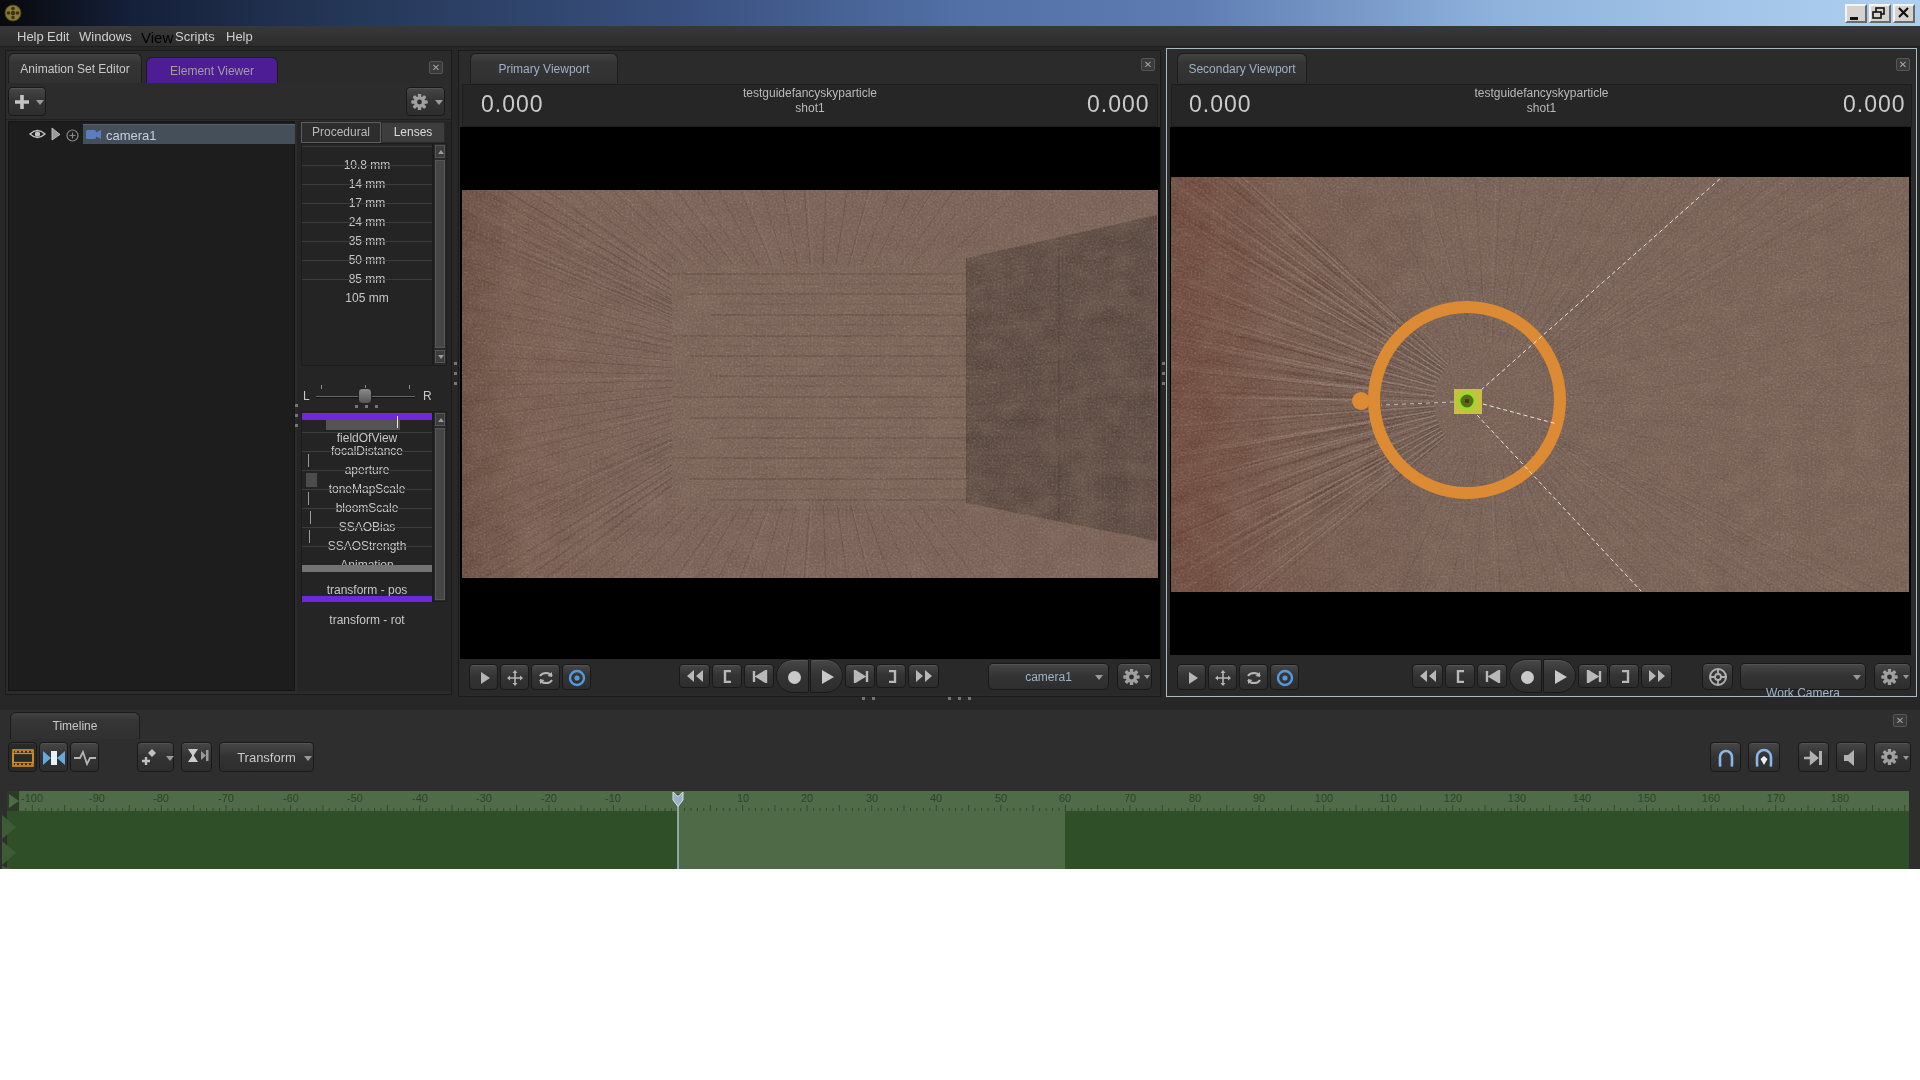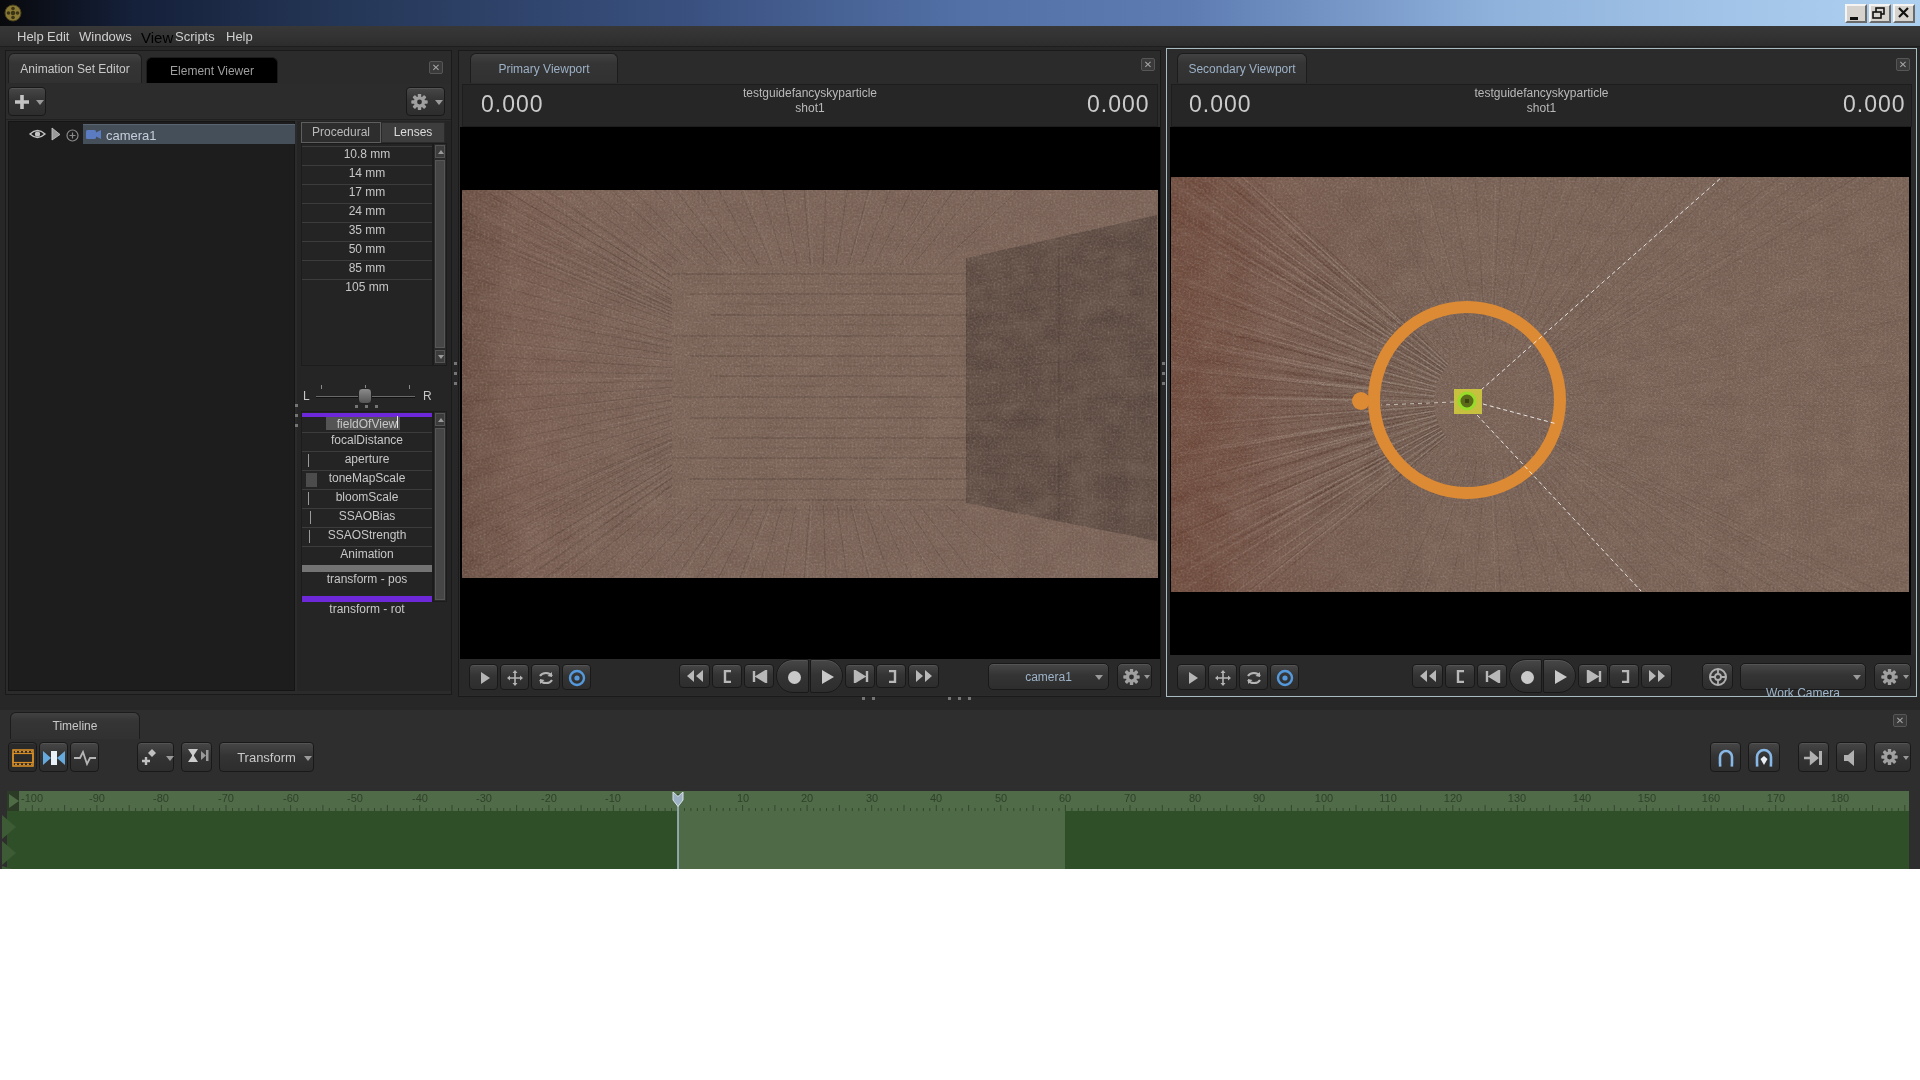"Element Viewer" .tabI { background: #000000 -> #4c1d95 }
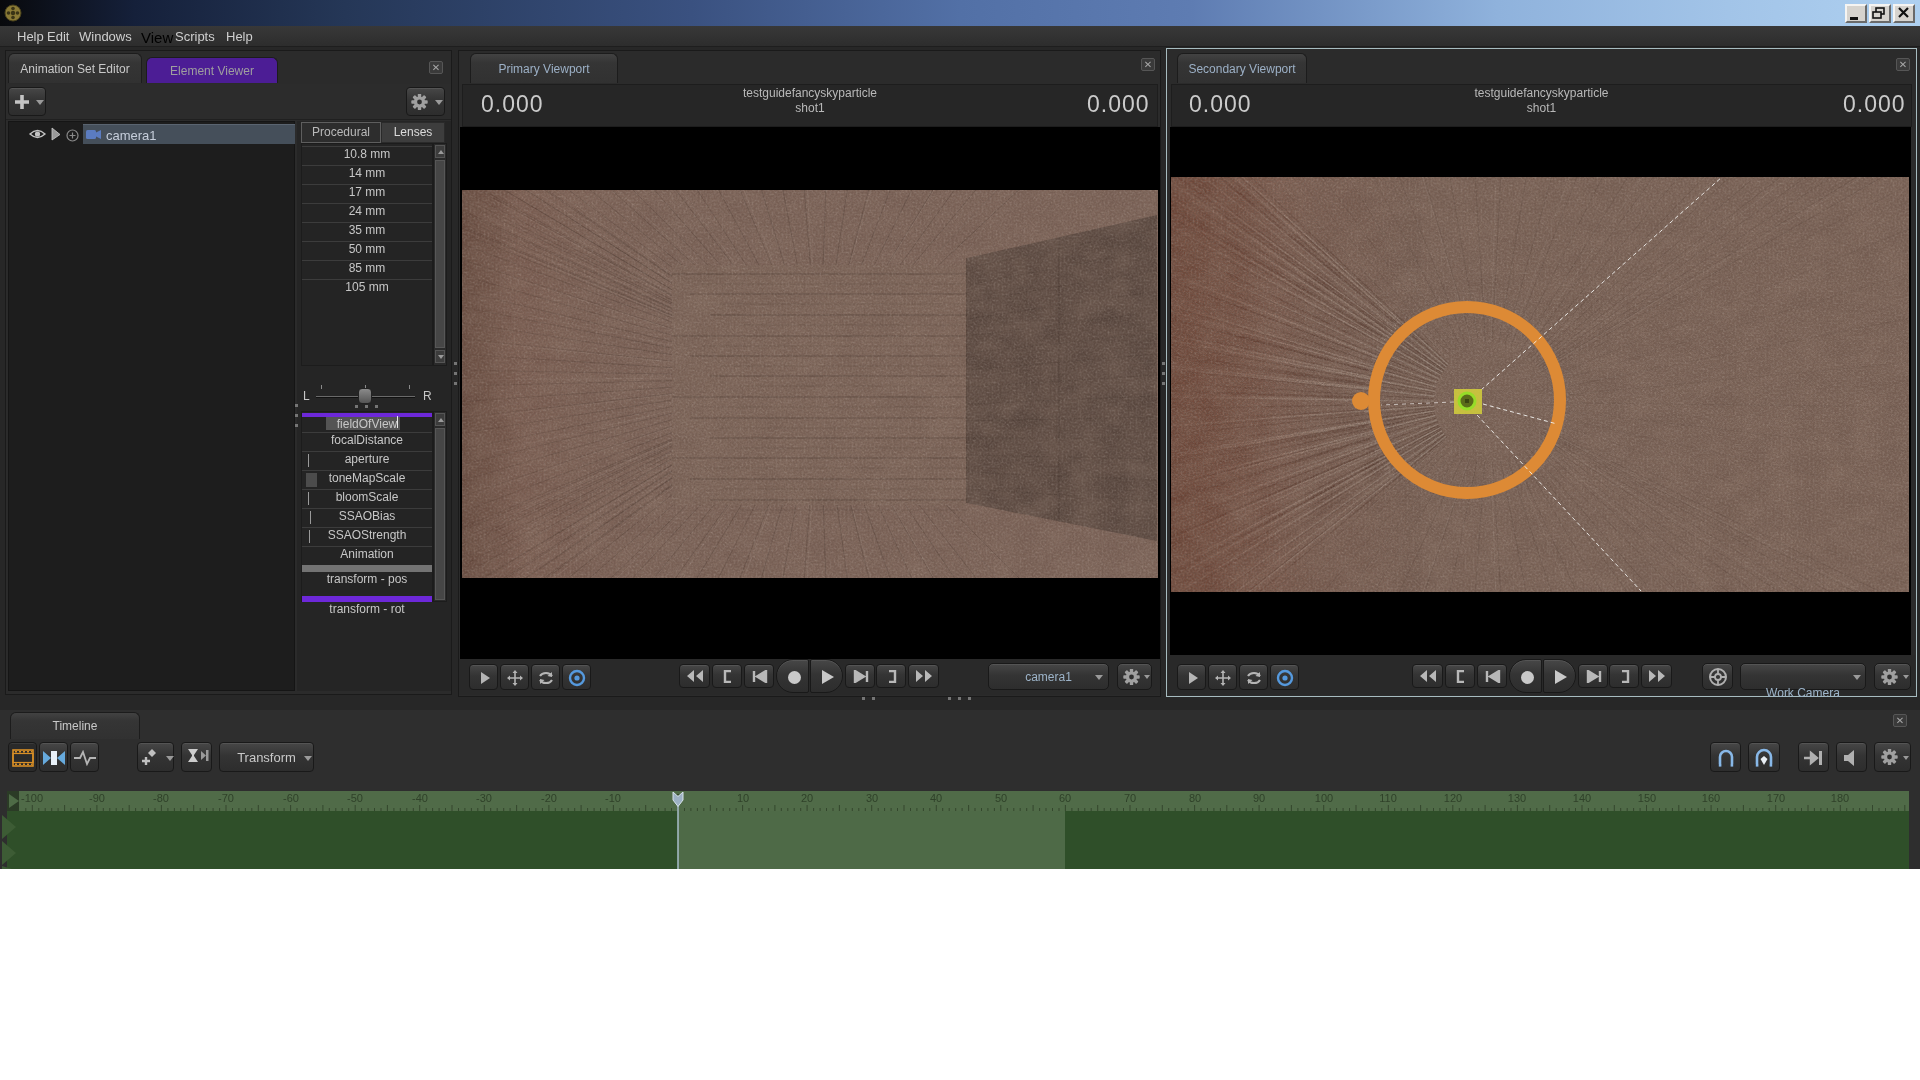"10.8 mm" .row { padding-top: 0 -> 11px }
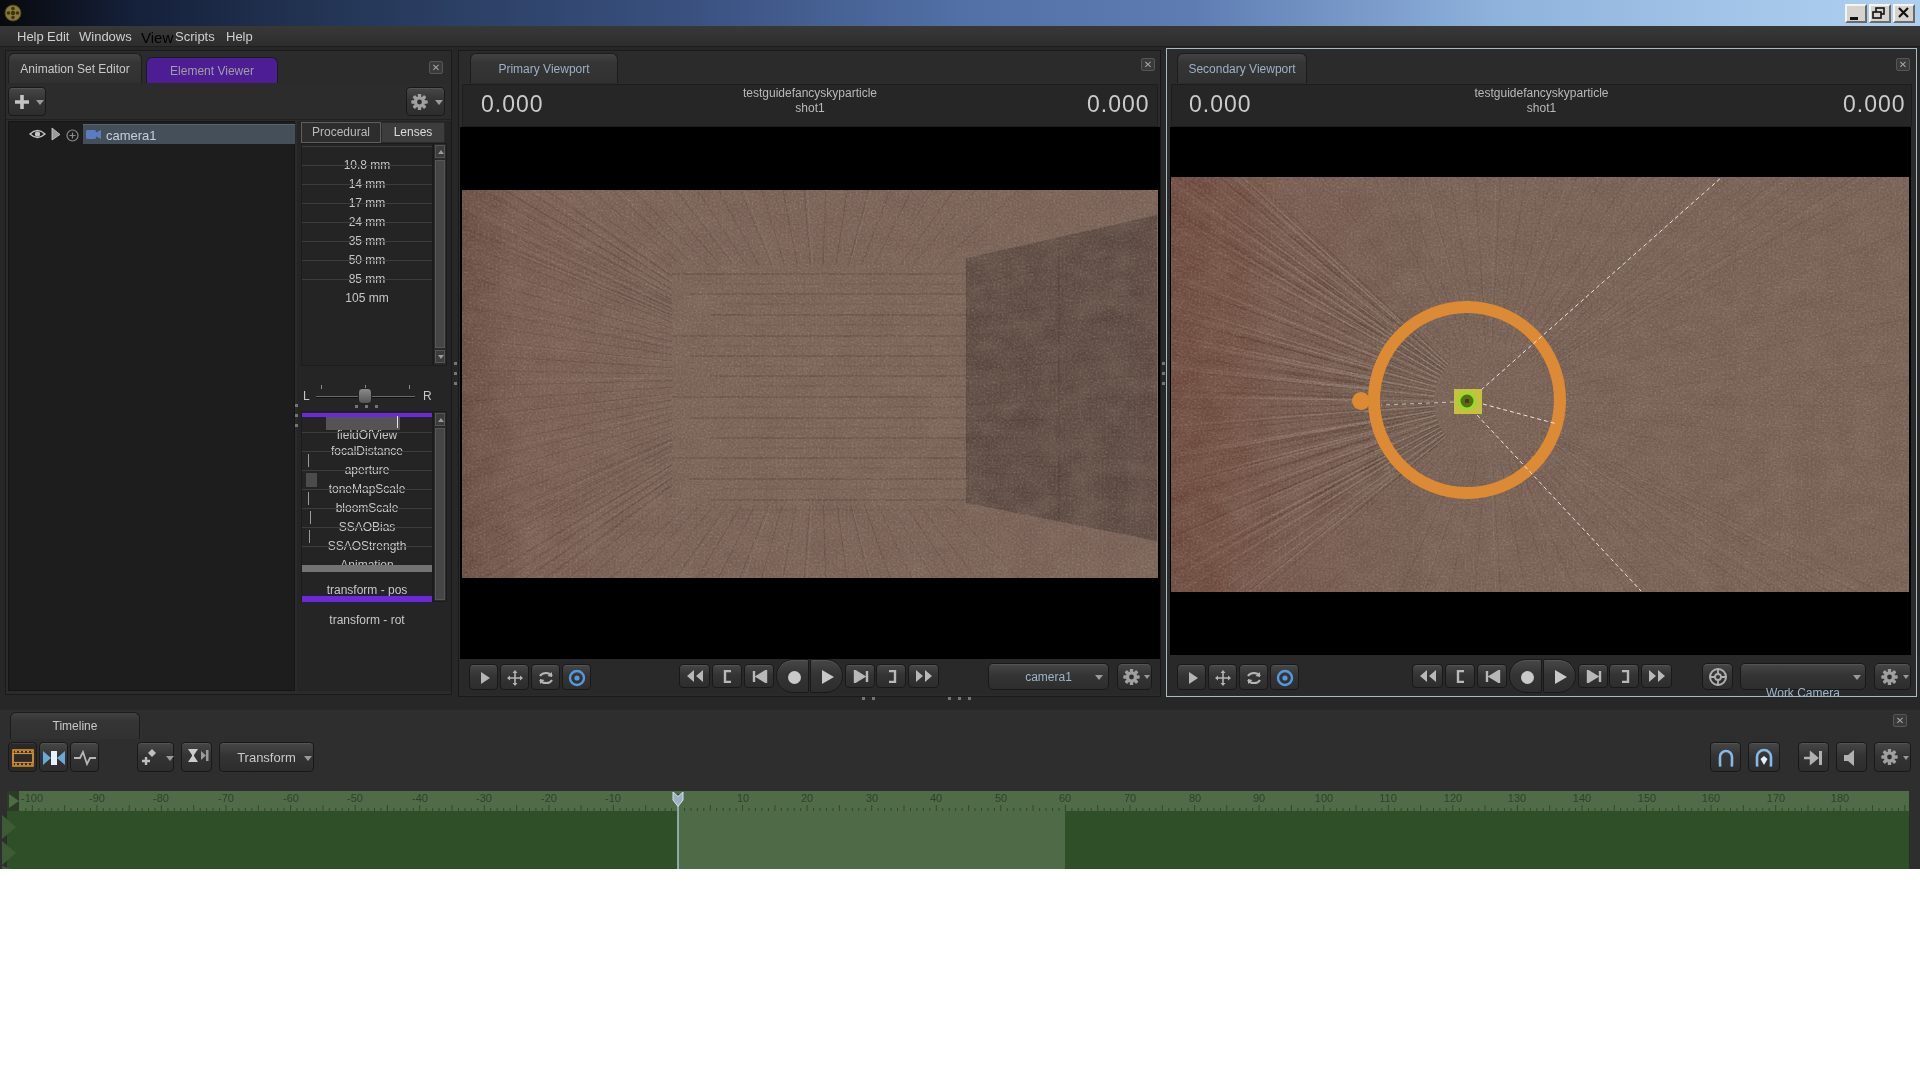"fieldOfView" div.row { border-top: 4px solid #6d28d9 -> 7px solid #6d28d9 }
